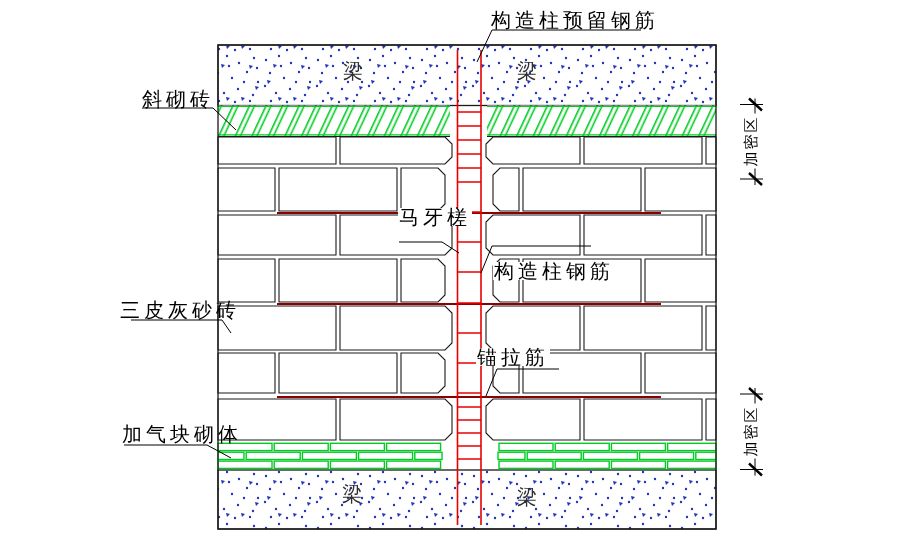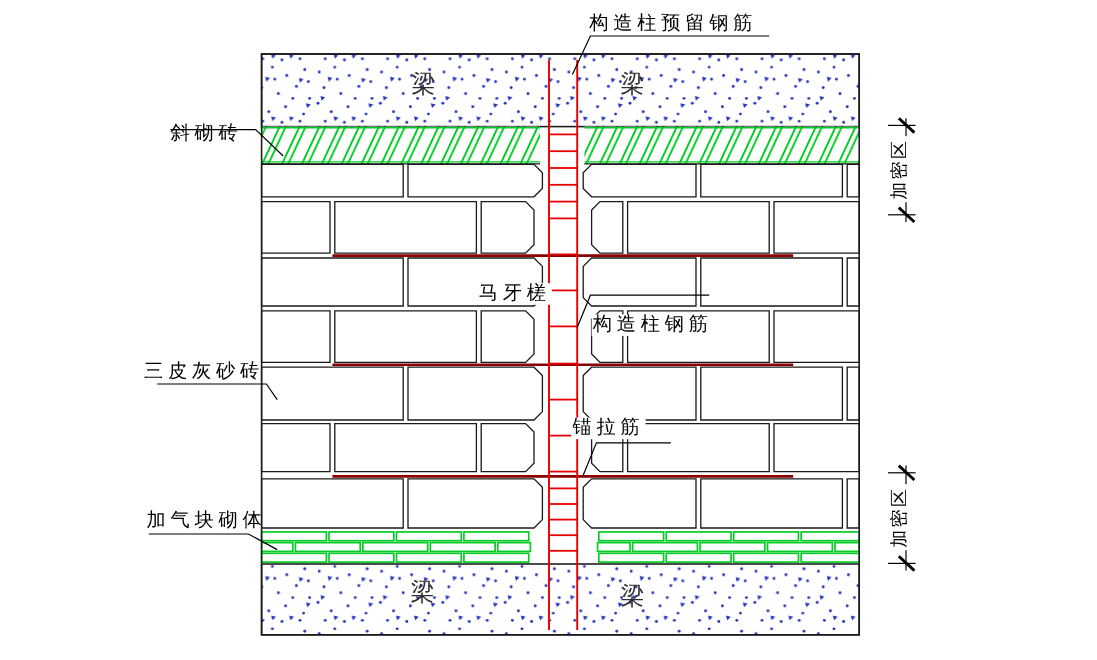"构造柱预留钢筋" .lbl { font-size: 16px -> 20px }
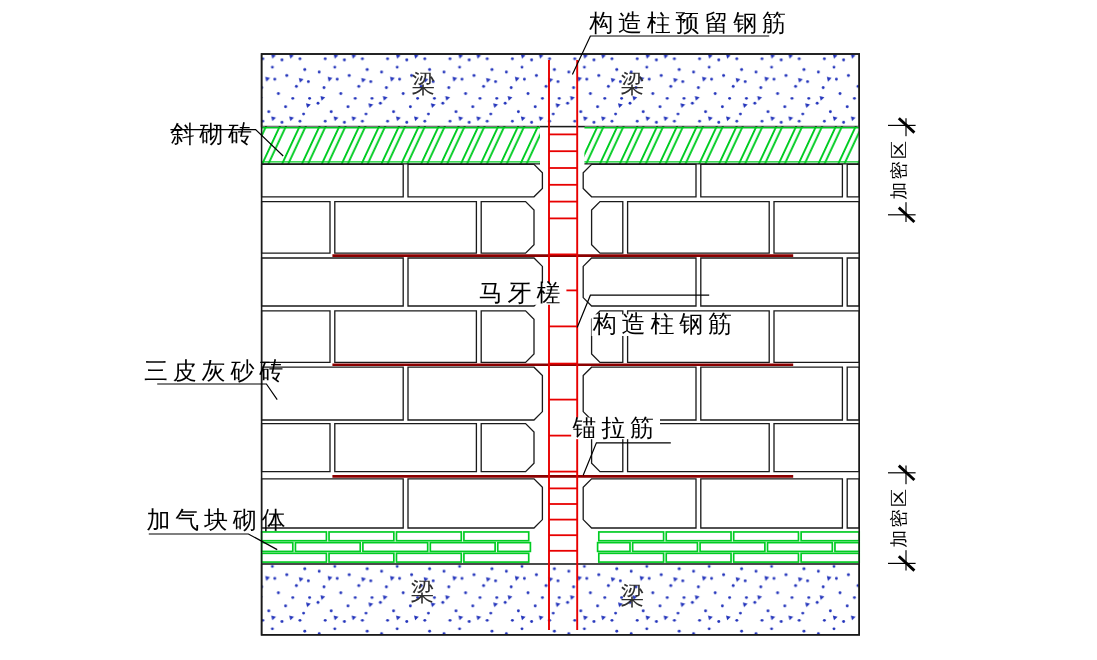"斜砌砖" div.lbl { margin-top: 13px -> none }
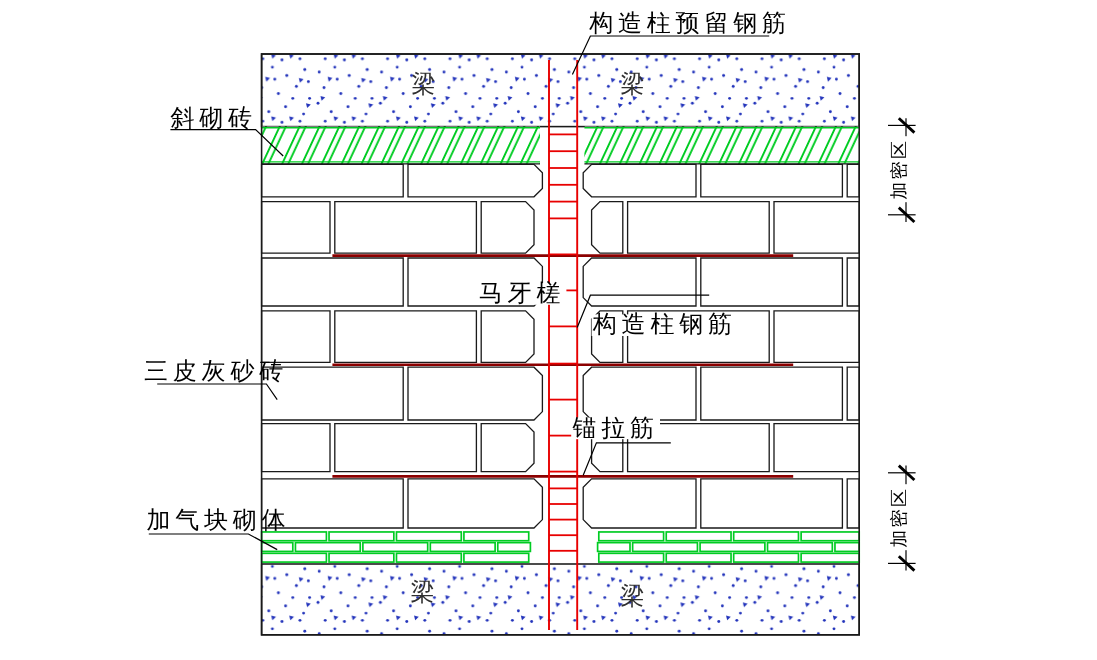"马牙槎" div.lbl { top: 236px -> 208px }
